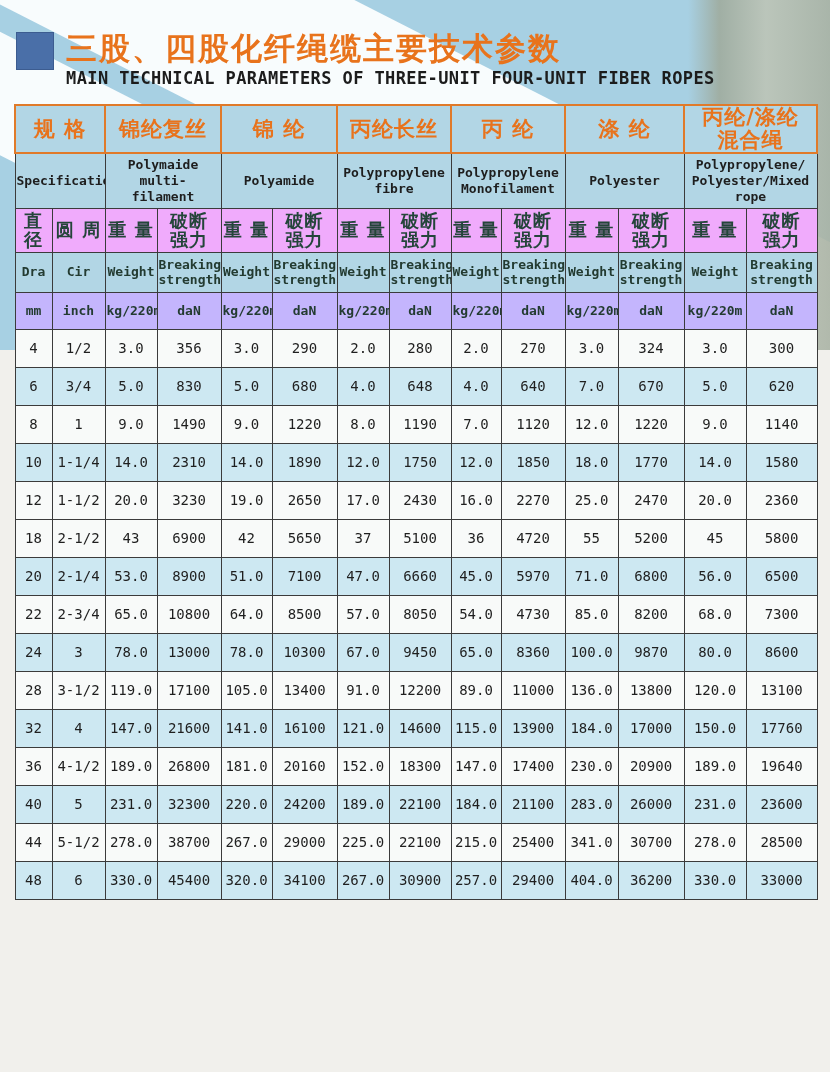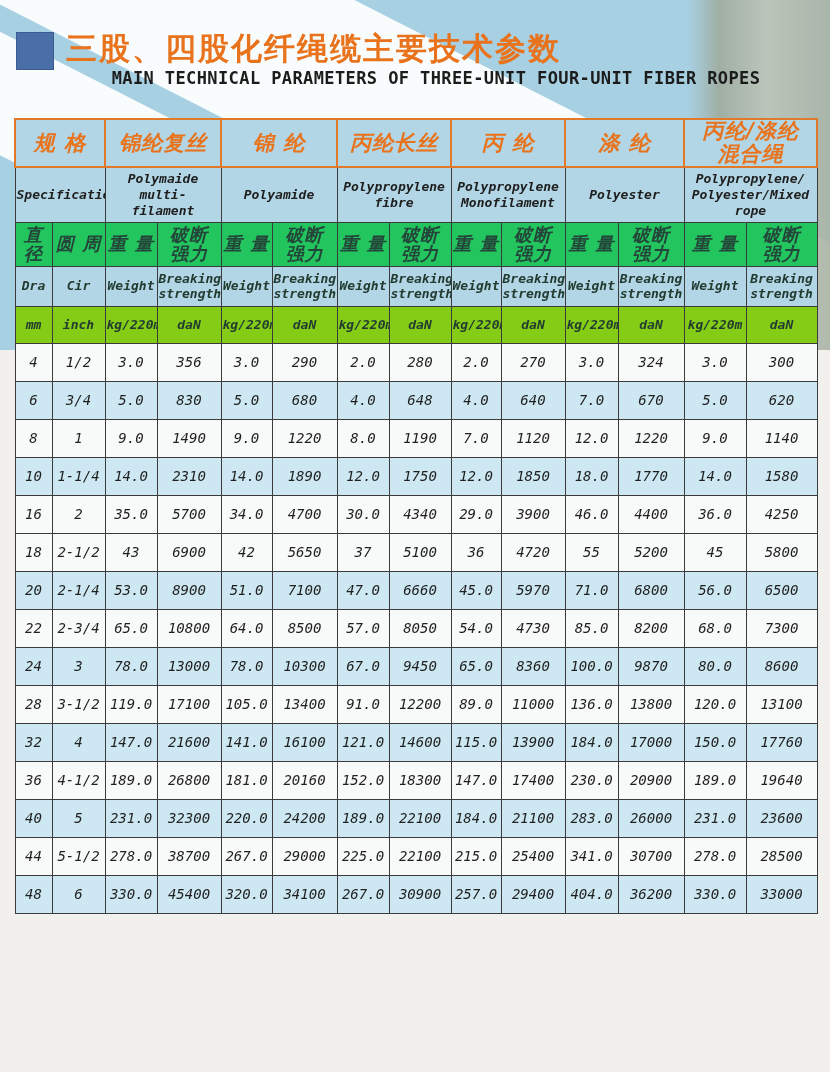"MAIN TECHNICAL PARAMETERS OF THREE-UNIT" .title-en { text-align: center -> none }
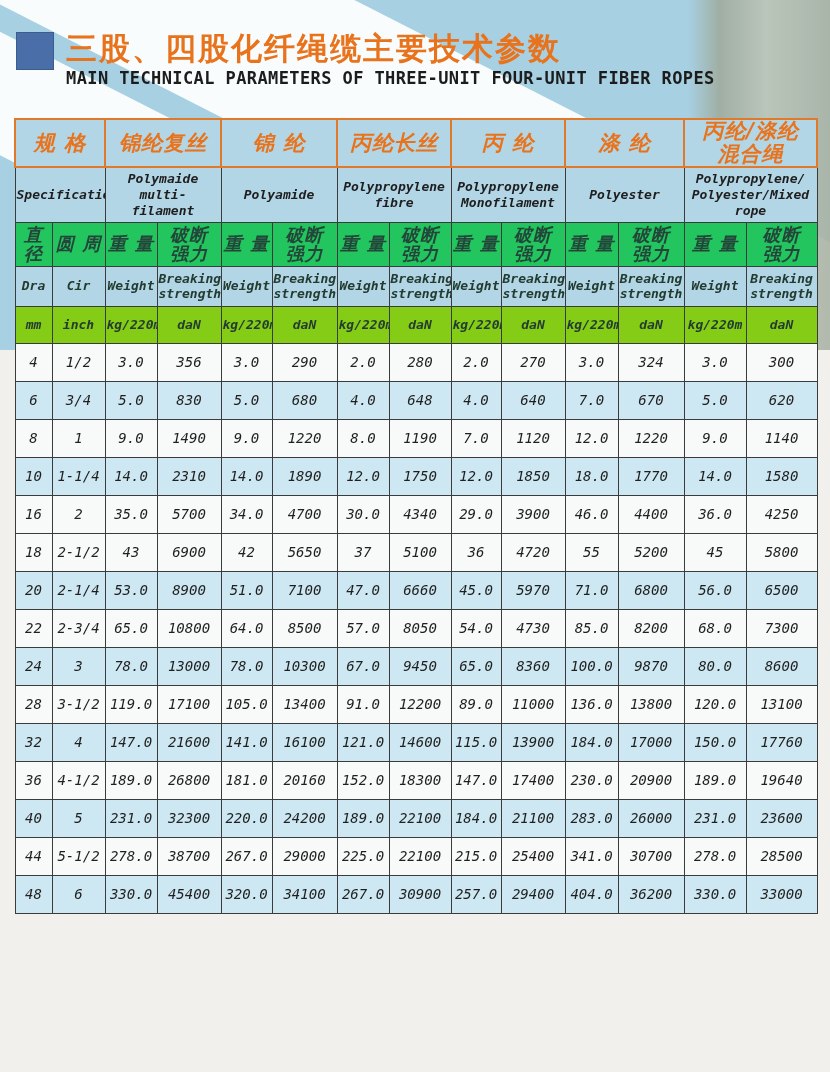"规 格" table.params { font-style: italic -> none; top: 118px -> 104px }
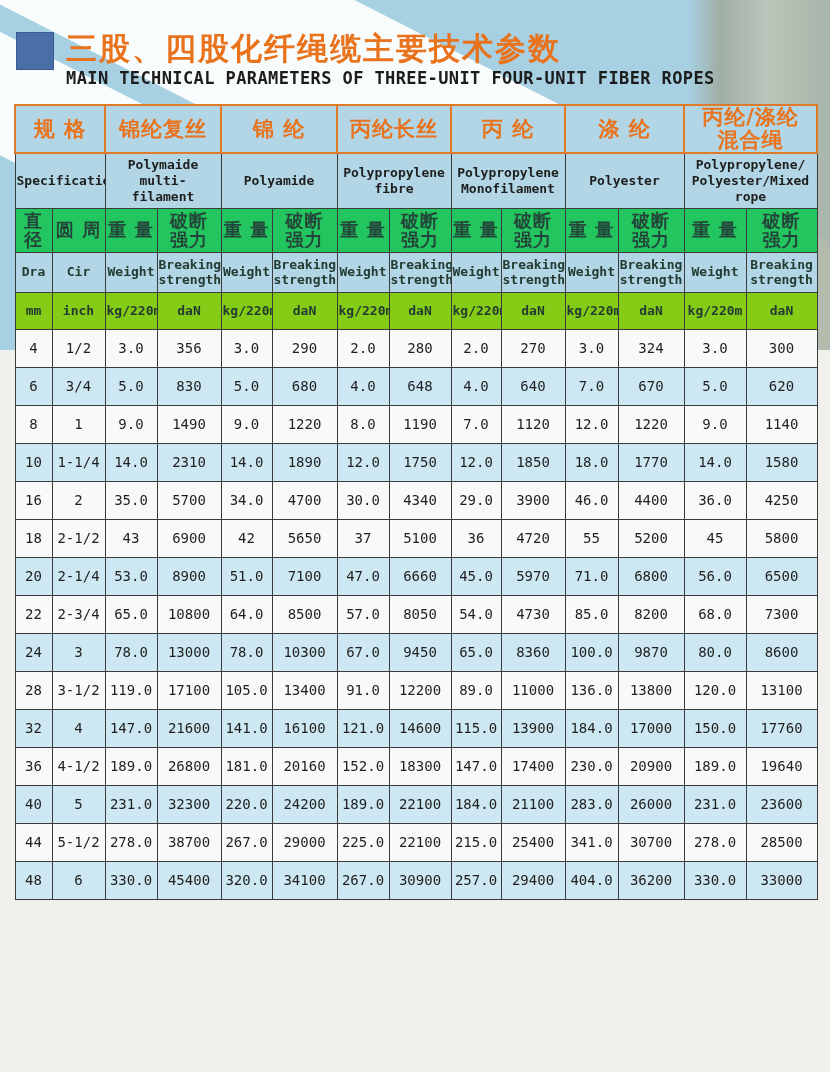"直径" tr.r3 td { background: #22c55e -> #f0abfc }
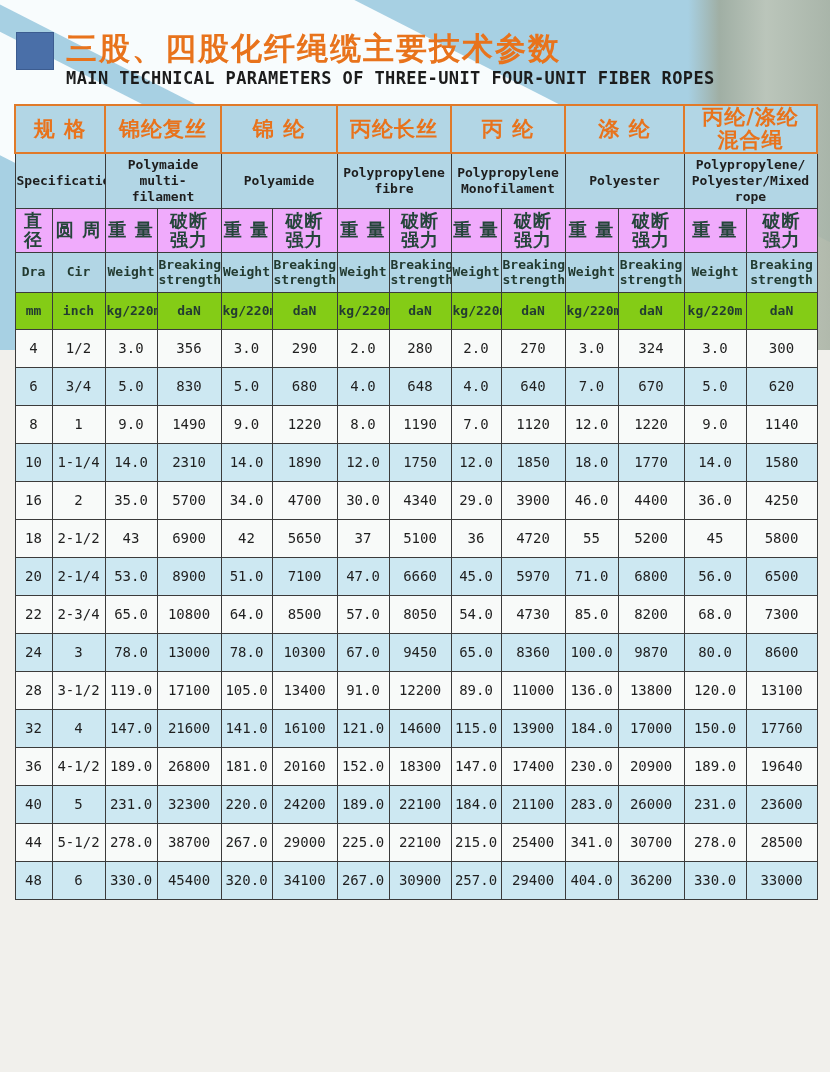"mm" tr.r5 td { background: #84cc16 -> #c4b5fd }
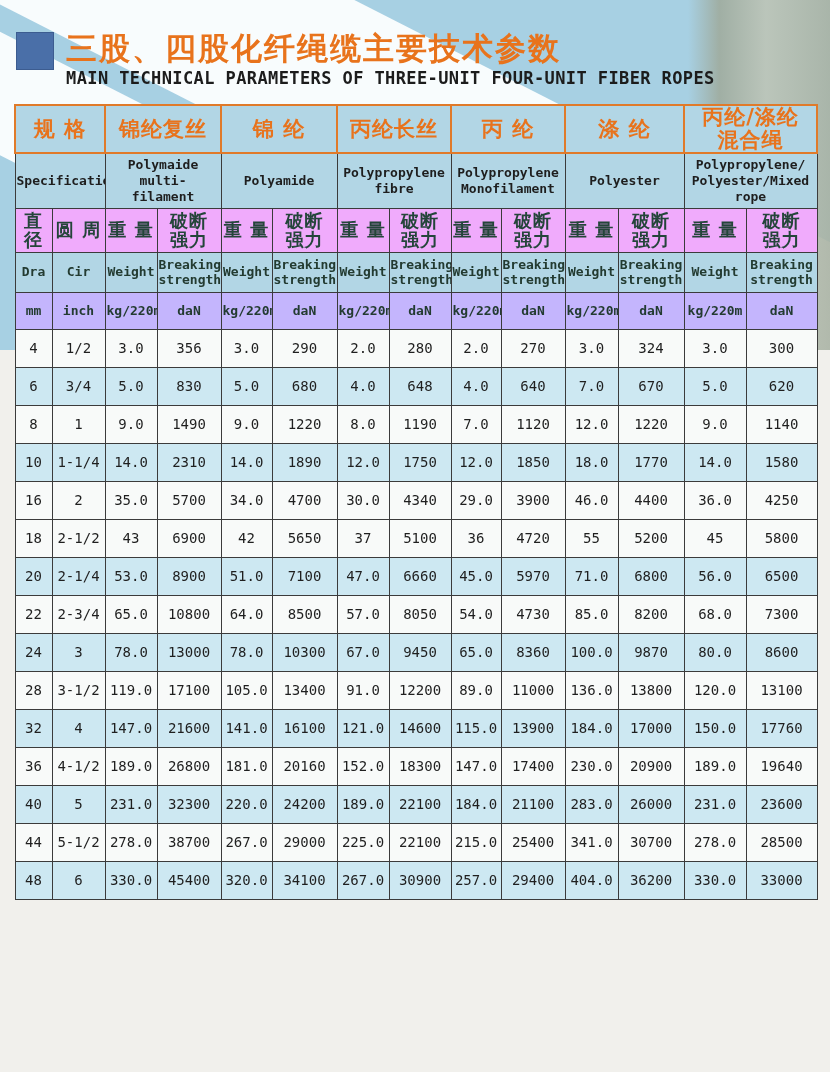"12" tr.data { html: none -> <tr> <td>12</td> <td>1-1/2</td> <td>20.0</td> <td>3230</td> <td>19.0</td> <td>2650</td> <td>17.0</td> <td>2430</td> <td>16.0</td> <td>2270</td> <td>25.0</td> <td>2470</td> <td>20.0</td> <td>2360</td> </tr> }
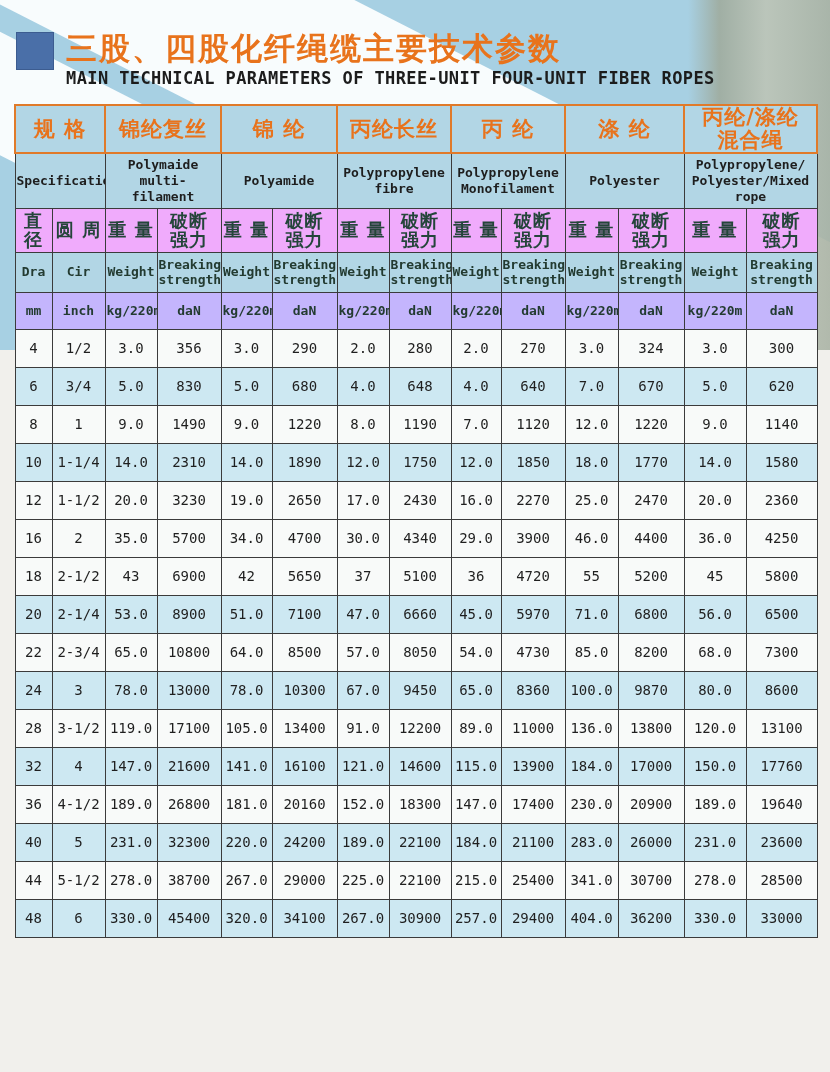"16" tr.data { html: <tr> <td>16</td> <td>2</td> <td>35.0</td> <td>5700</td> <td>34.0</td> <td>4700</td> <td>30.0</td> <td>4340</td> <td>29.0</td> <td>3900</td> <td>46.0</td> <td>4400</td> <td>36.0</td> <td>4250</td> </tr> -> none }
